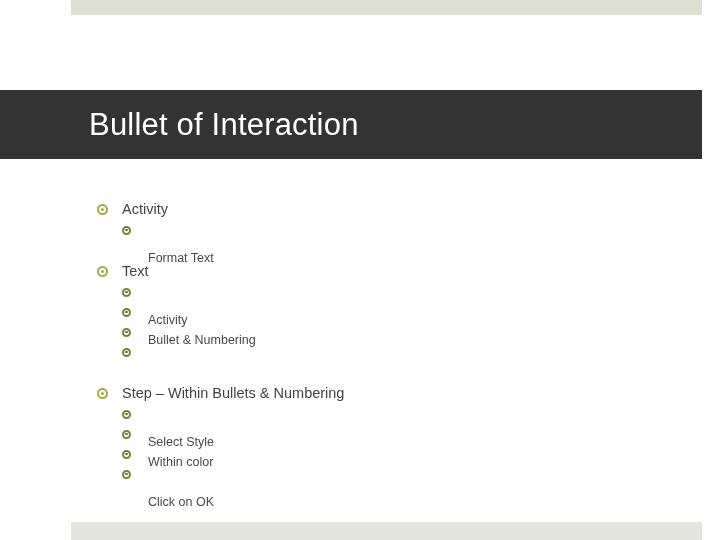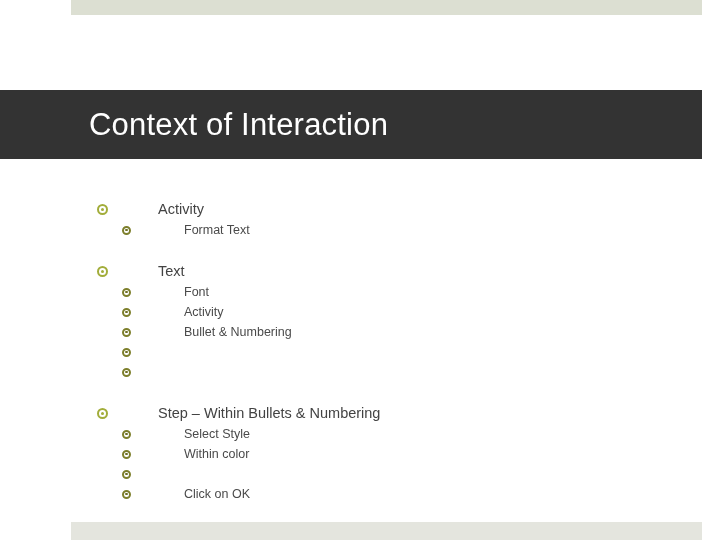"Context of Interaction" div.title-text { text: Context -> Bullet }
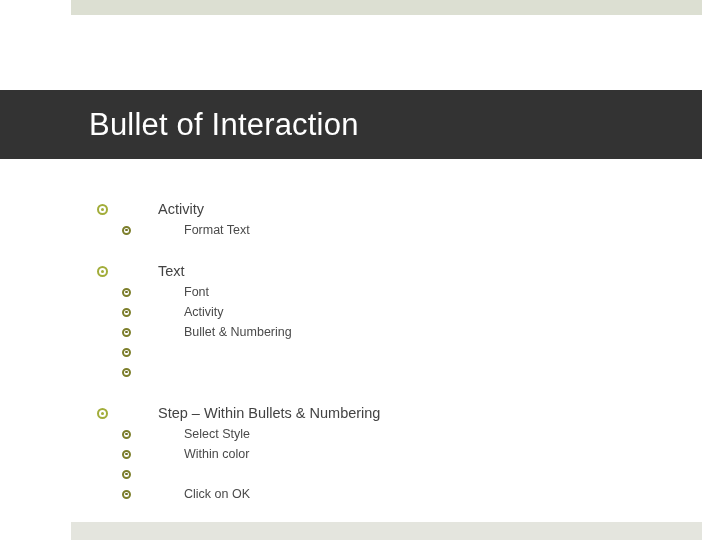"Activity" .li { gap: 36px -> none }
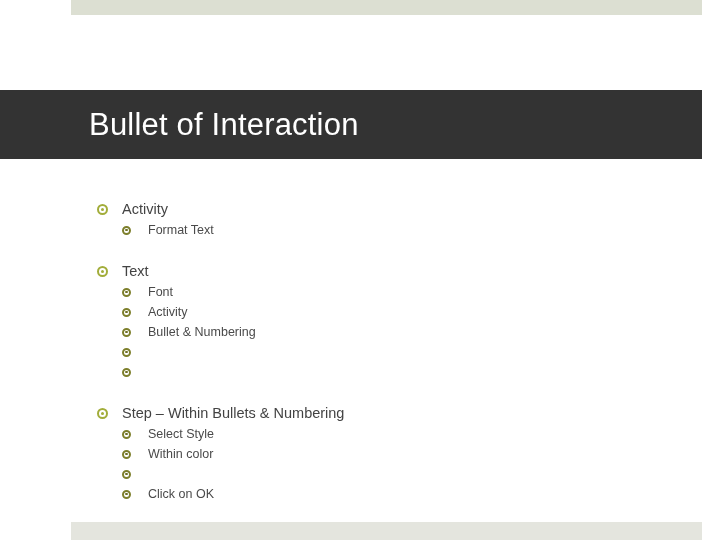"Format Text" .li.lvl2 .txt { margin-top: none -> 28px }
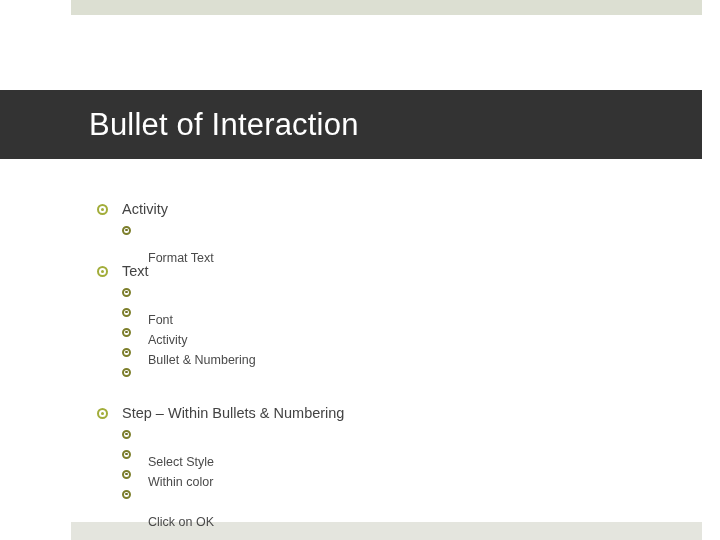"Font" div.li { html: <div> <span> <span></span> </span> <span>Font</span> </div> -> none }
